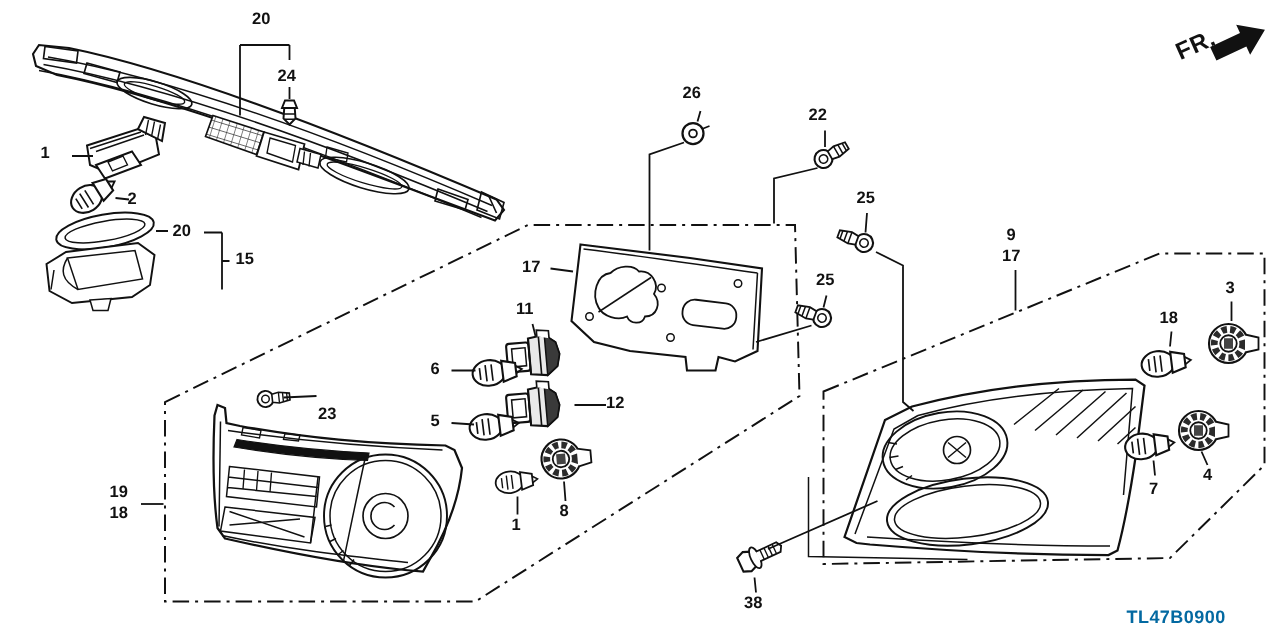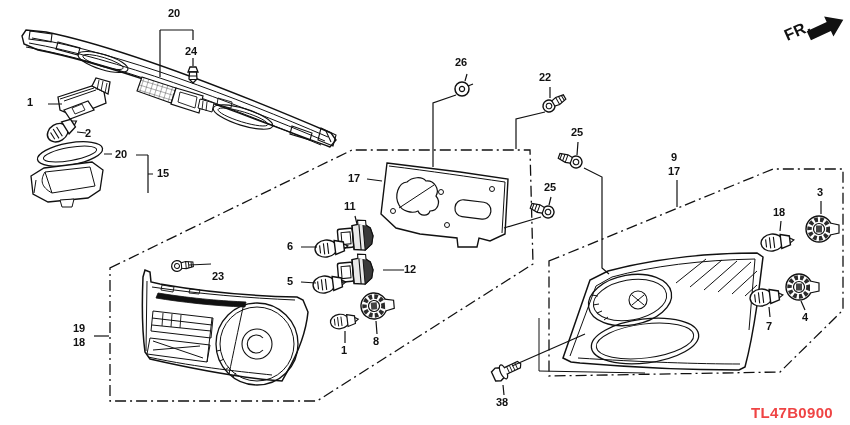"TL47B0900" .diagram-code { color: #ef4444 -> #0369a1; font-size: 15px -> 12px }
